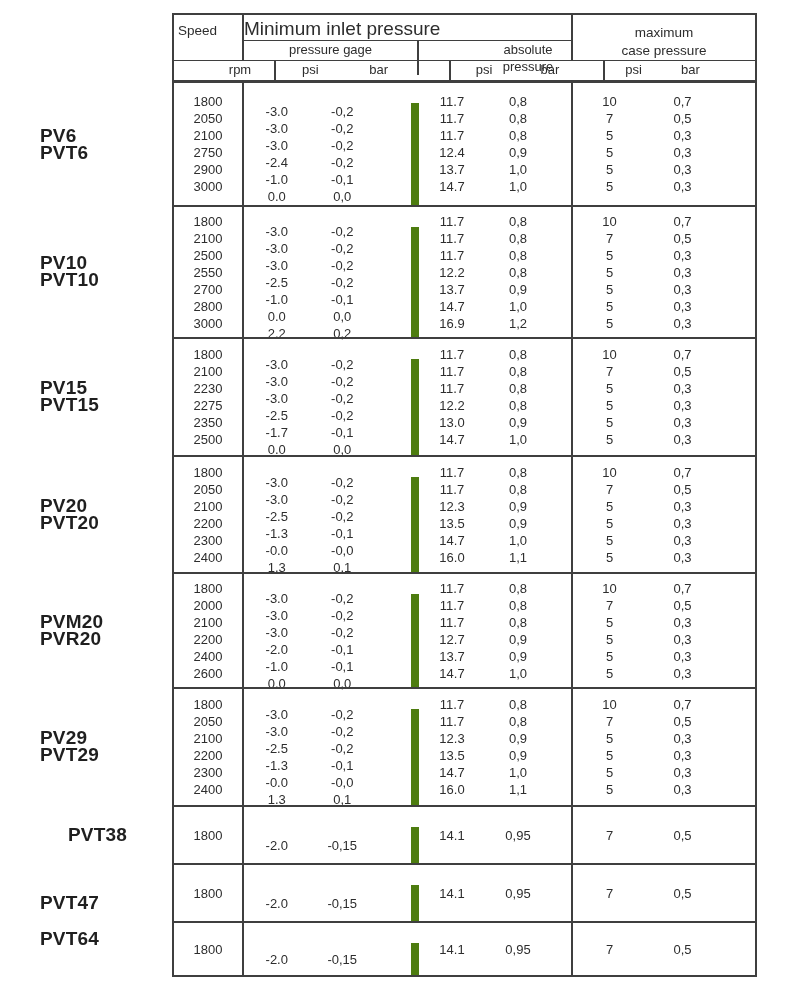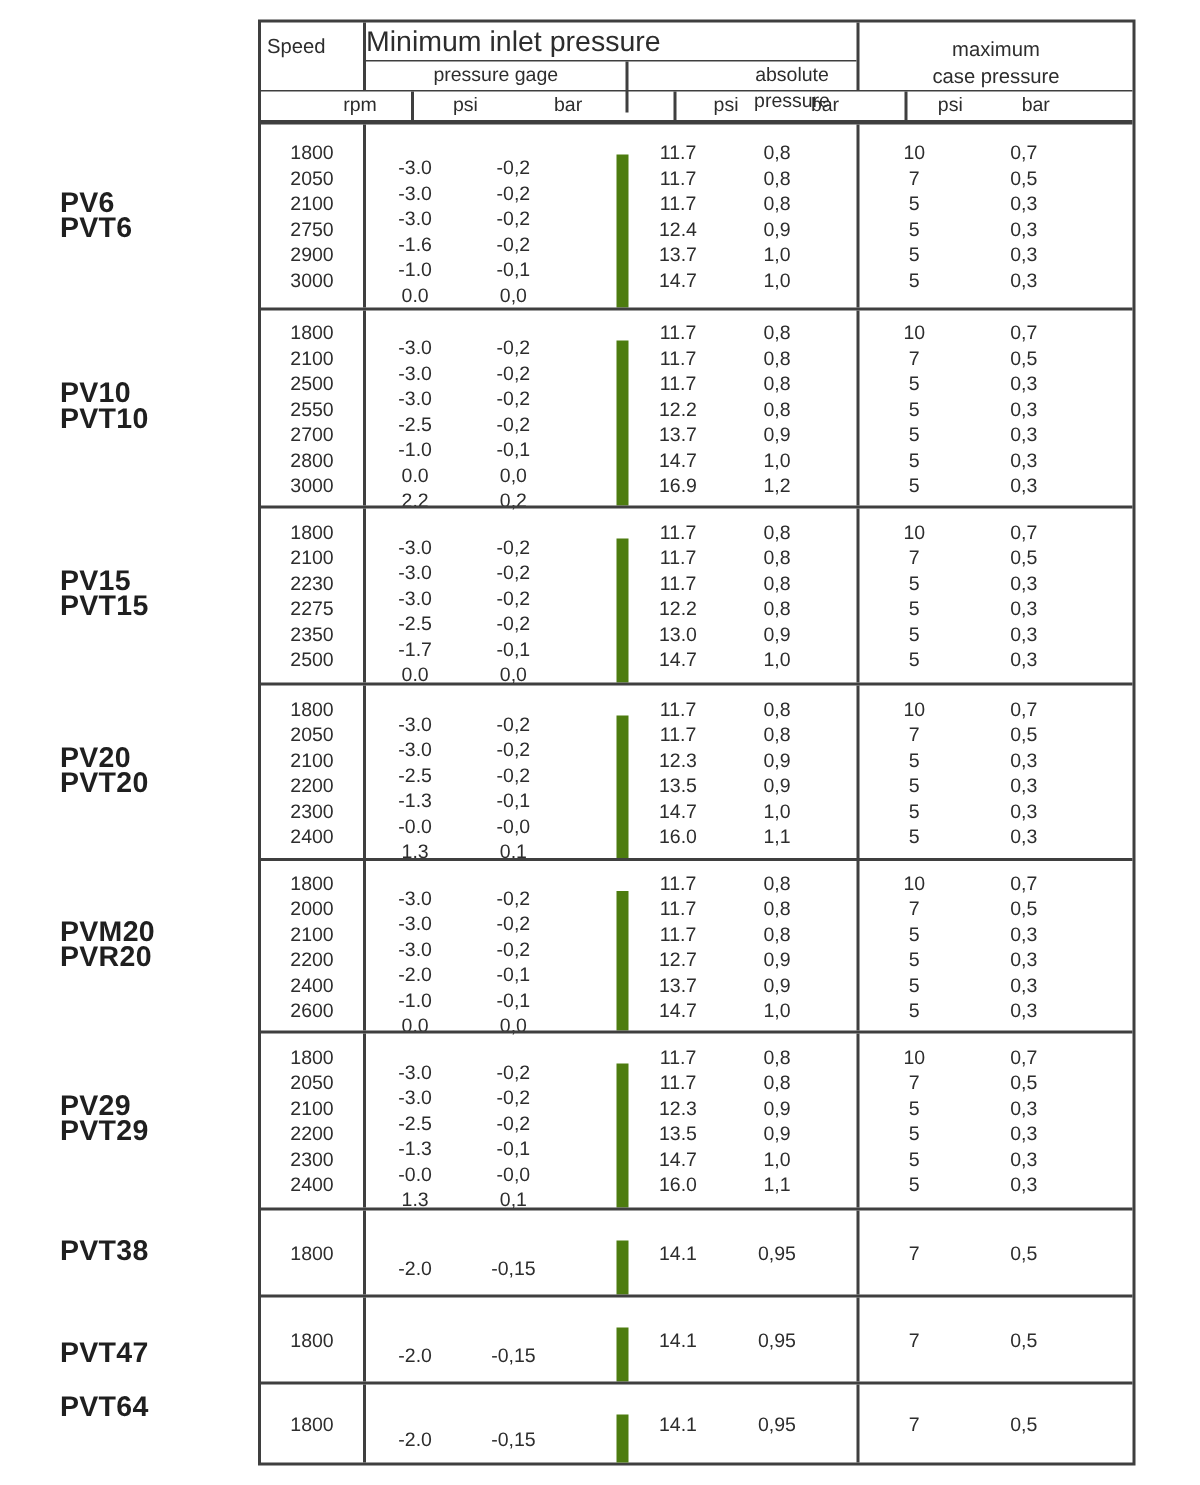"-1.6" span.half { text: -1.6 -> -2.4 }
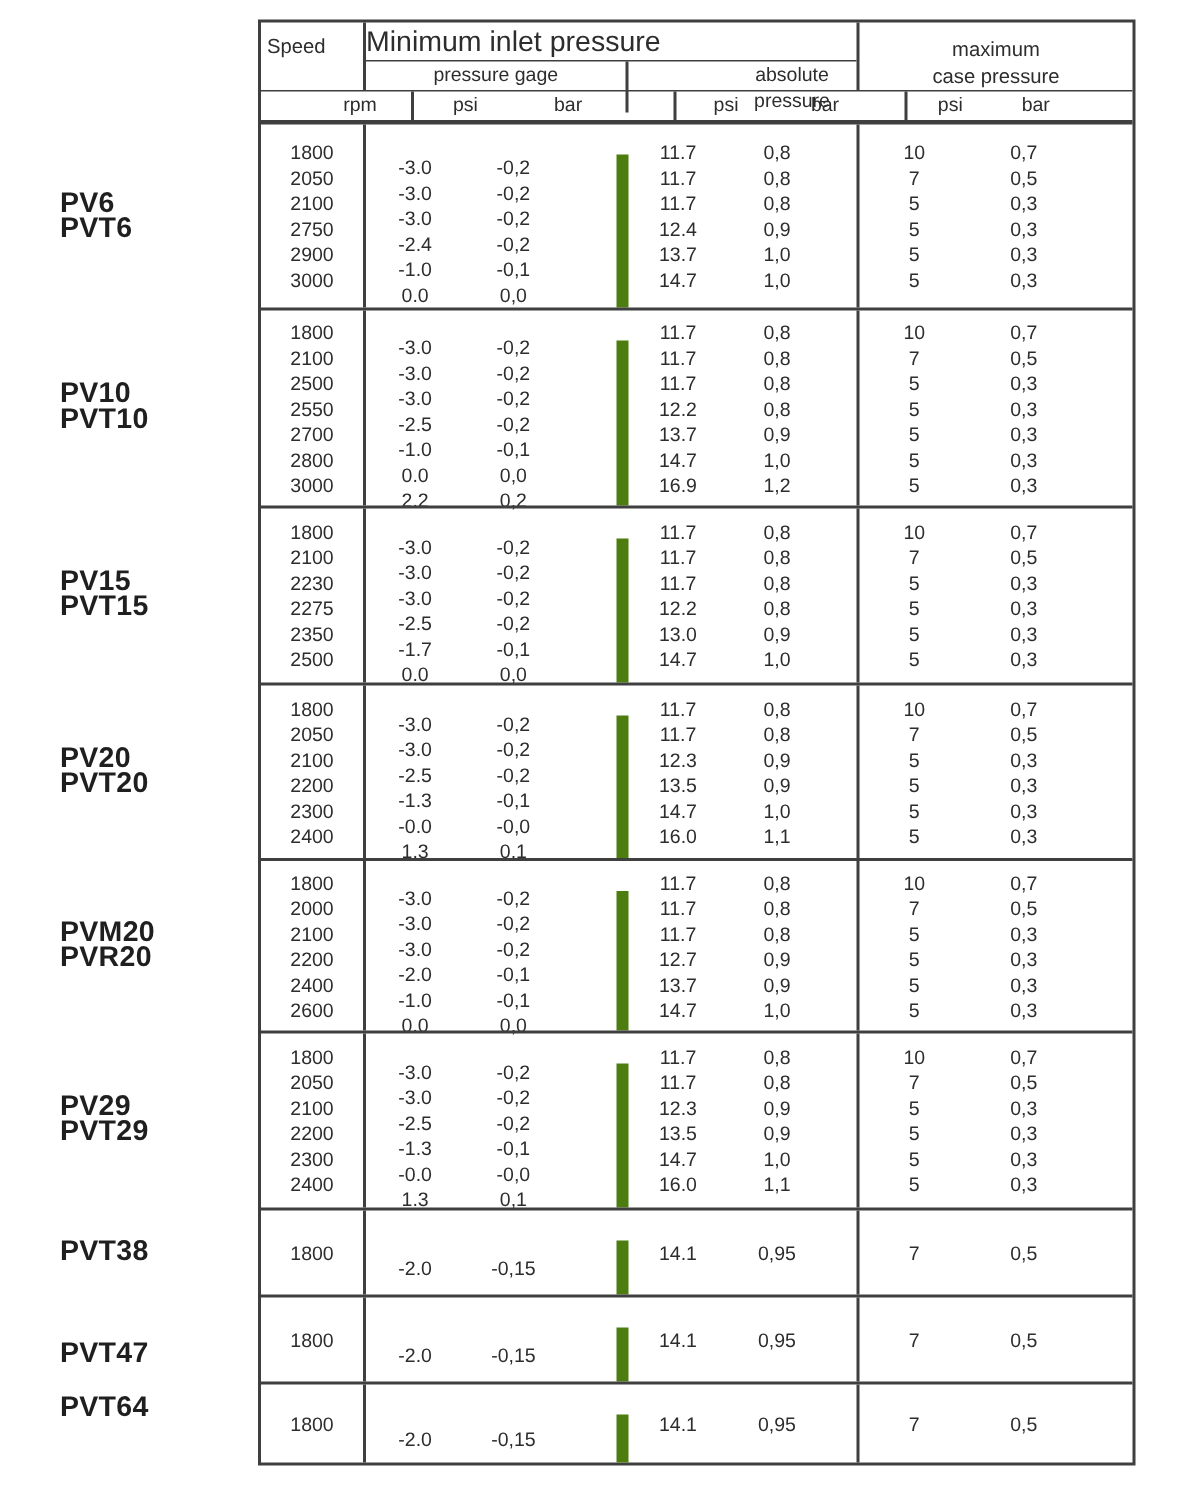"PVT38" div.label-slot { margin-left: none -> 28px }
